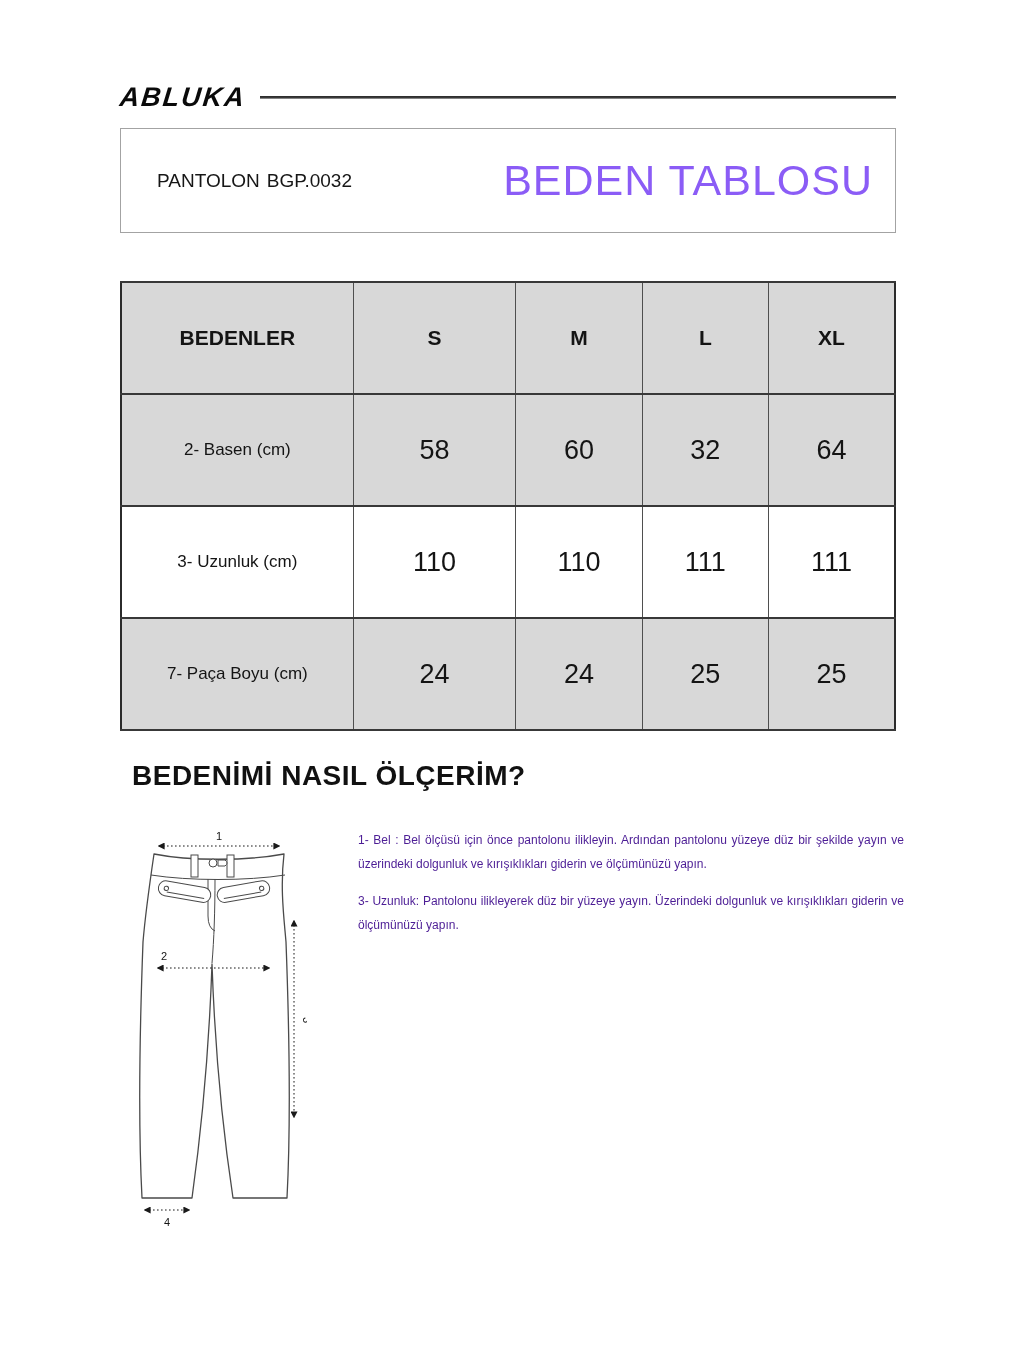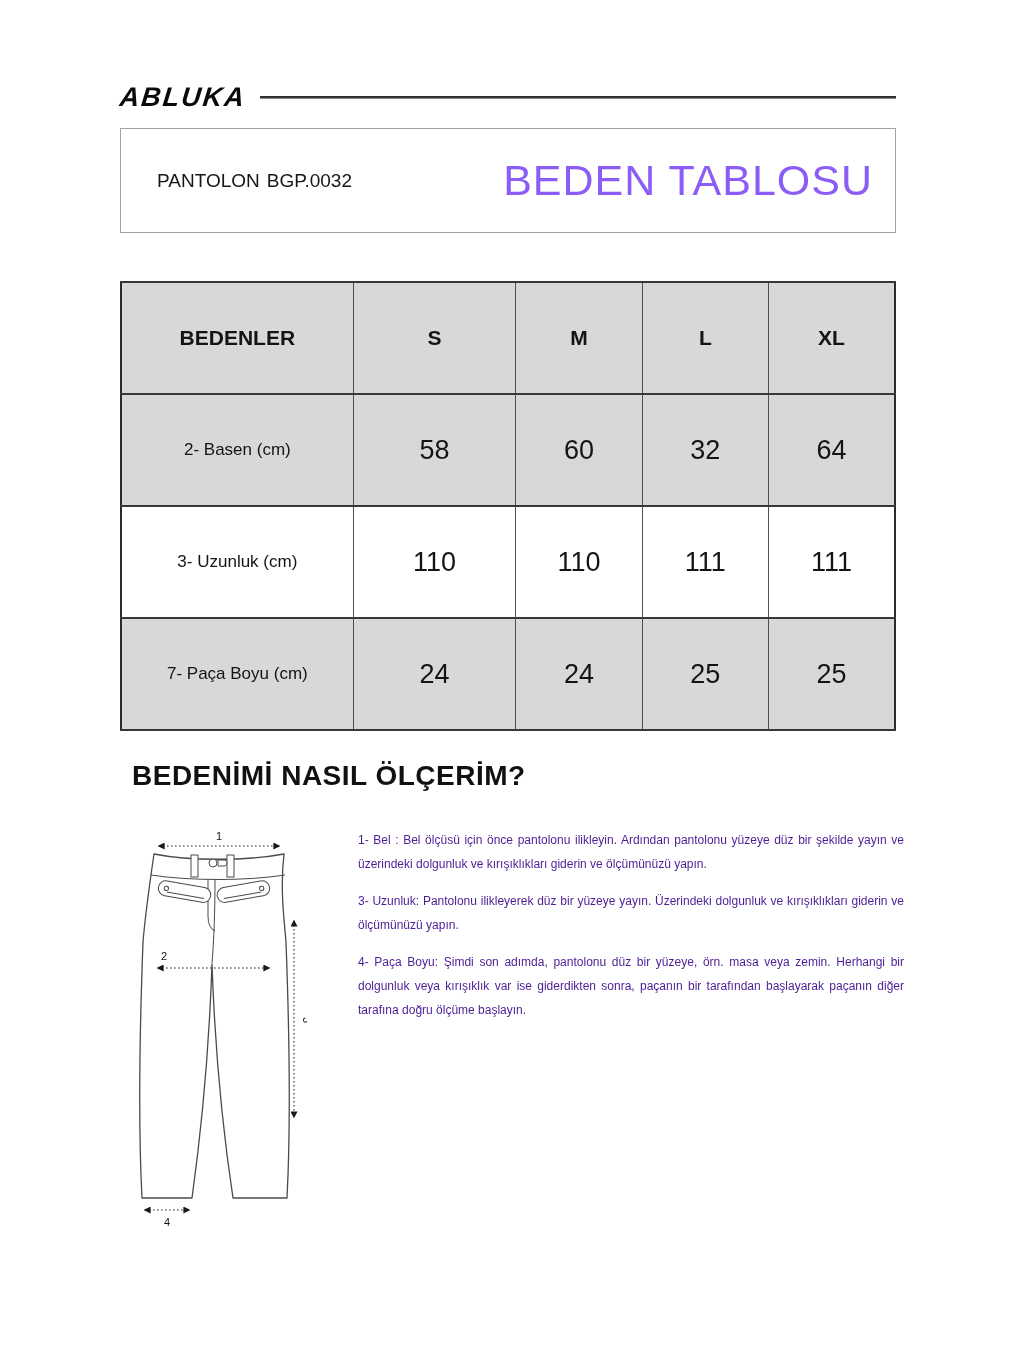"4- Paça Boyu: Şimdi son" p { html: <p>4- Paça Boyu: Şimdi son adımda, pantolonu düz bir yüzeye, örn. masa veya zemin. Herhangi bir dolgunluk veya kırışıklık var ise giderdikten sonra, paçanın bir tarafından başlayarak paçanın diğer tarafına doğru ölçüme başlayın.</p> -> none }
